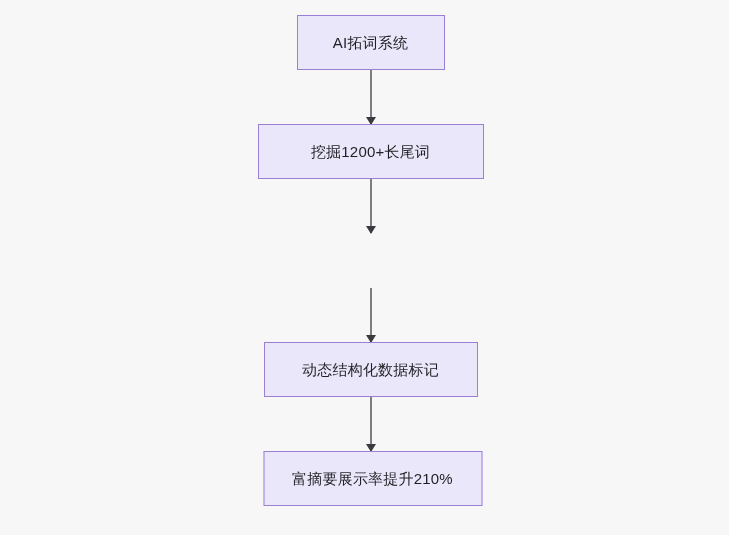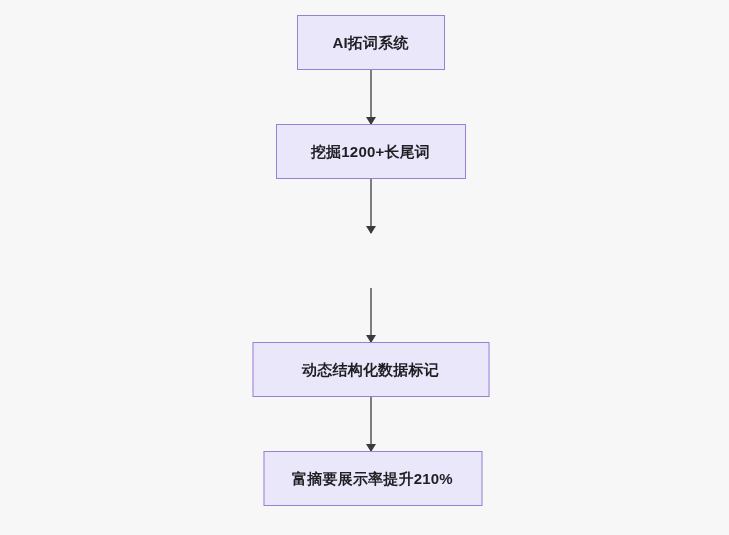"AI拓词系统" .node-label { font-weight: 700 -> 400 }
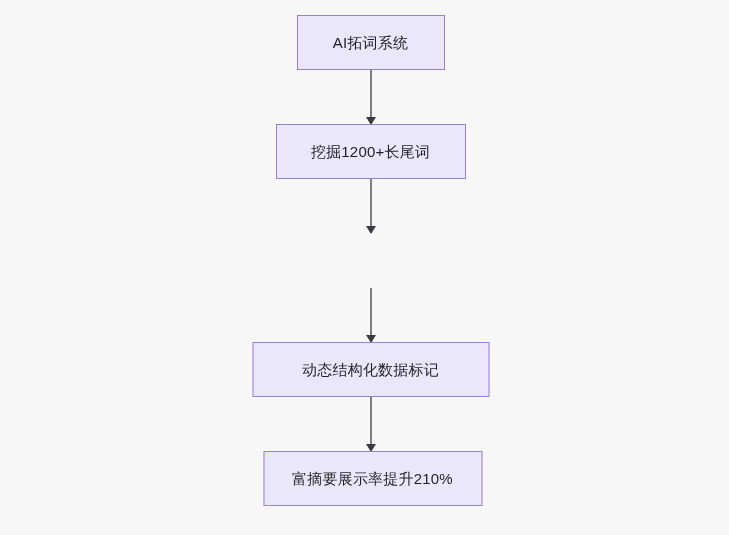"挖掘1200+长尾词" .node.n1 { width: 190px -> 226px }
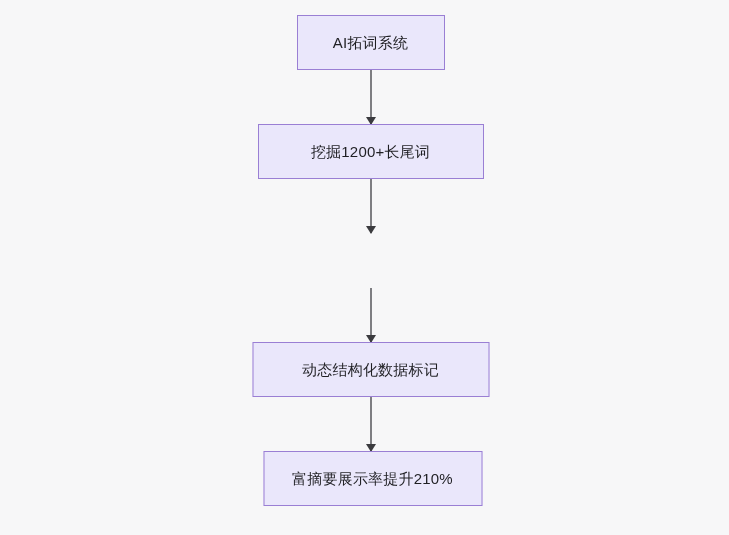"动态结构化数据标记" .node.n3 { width: 237px -> 214px }
